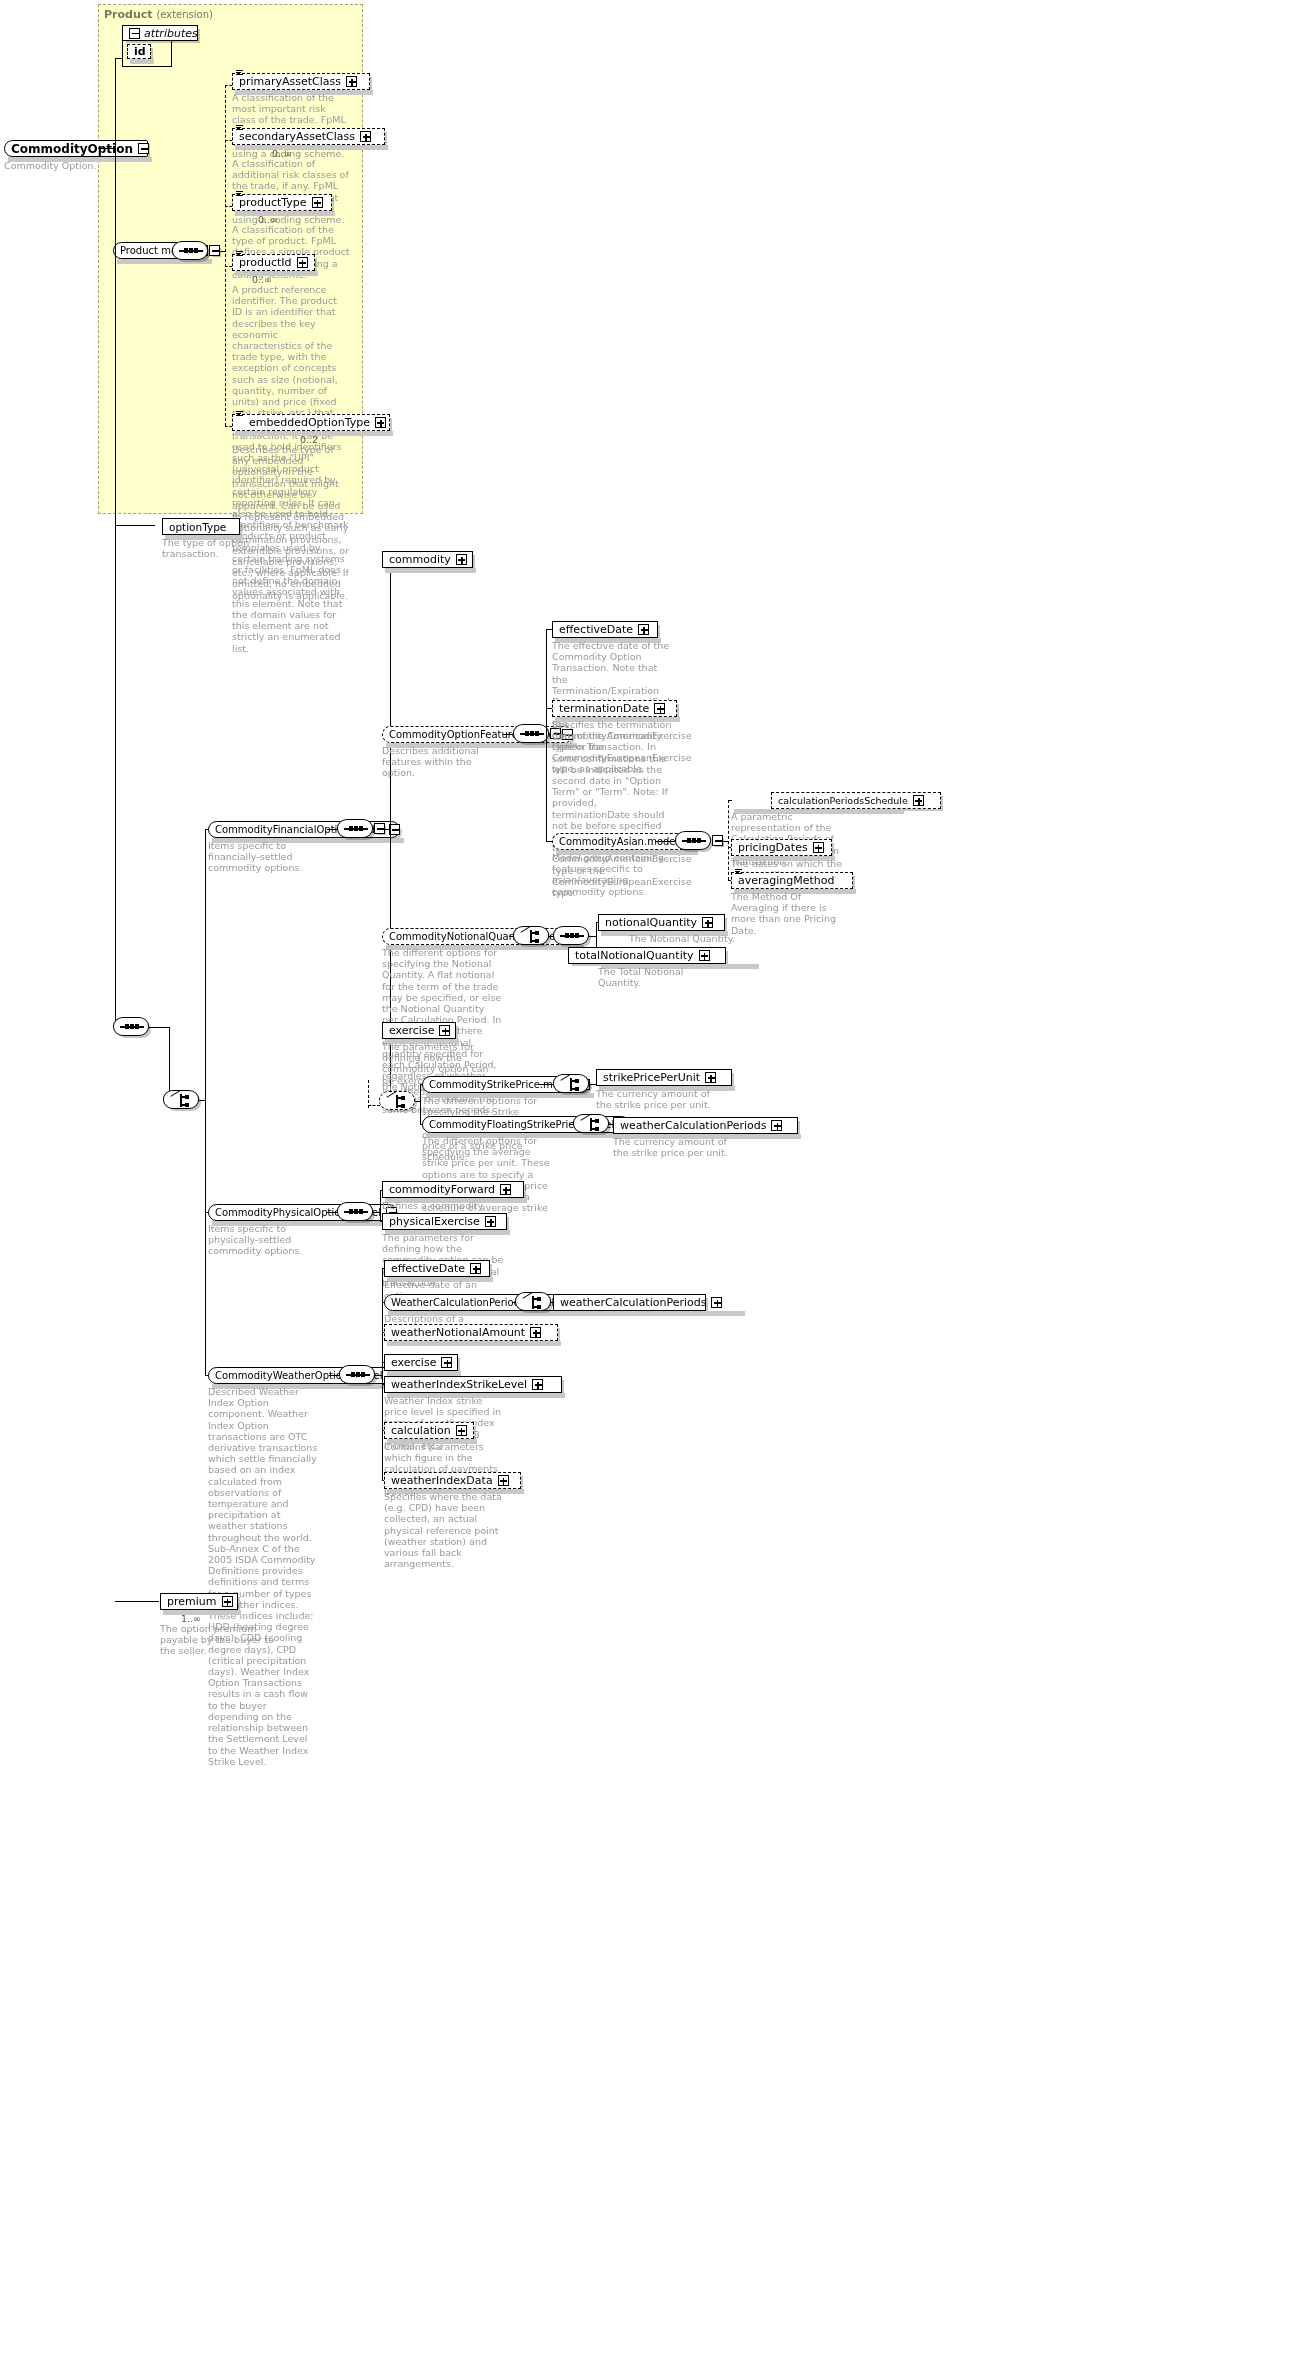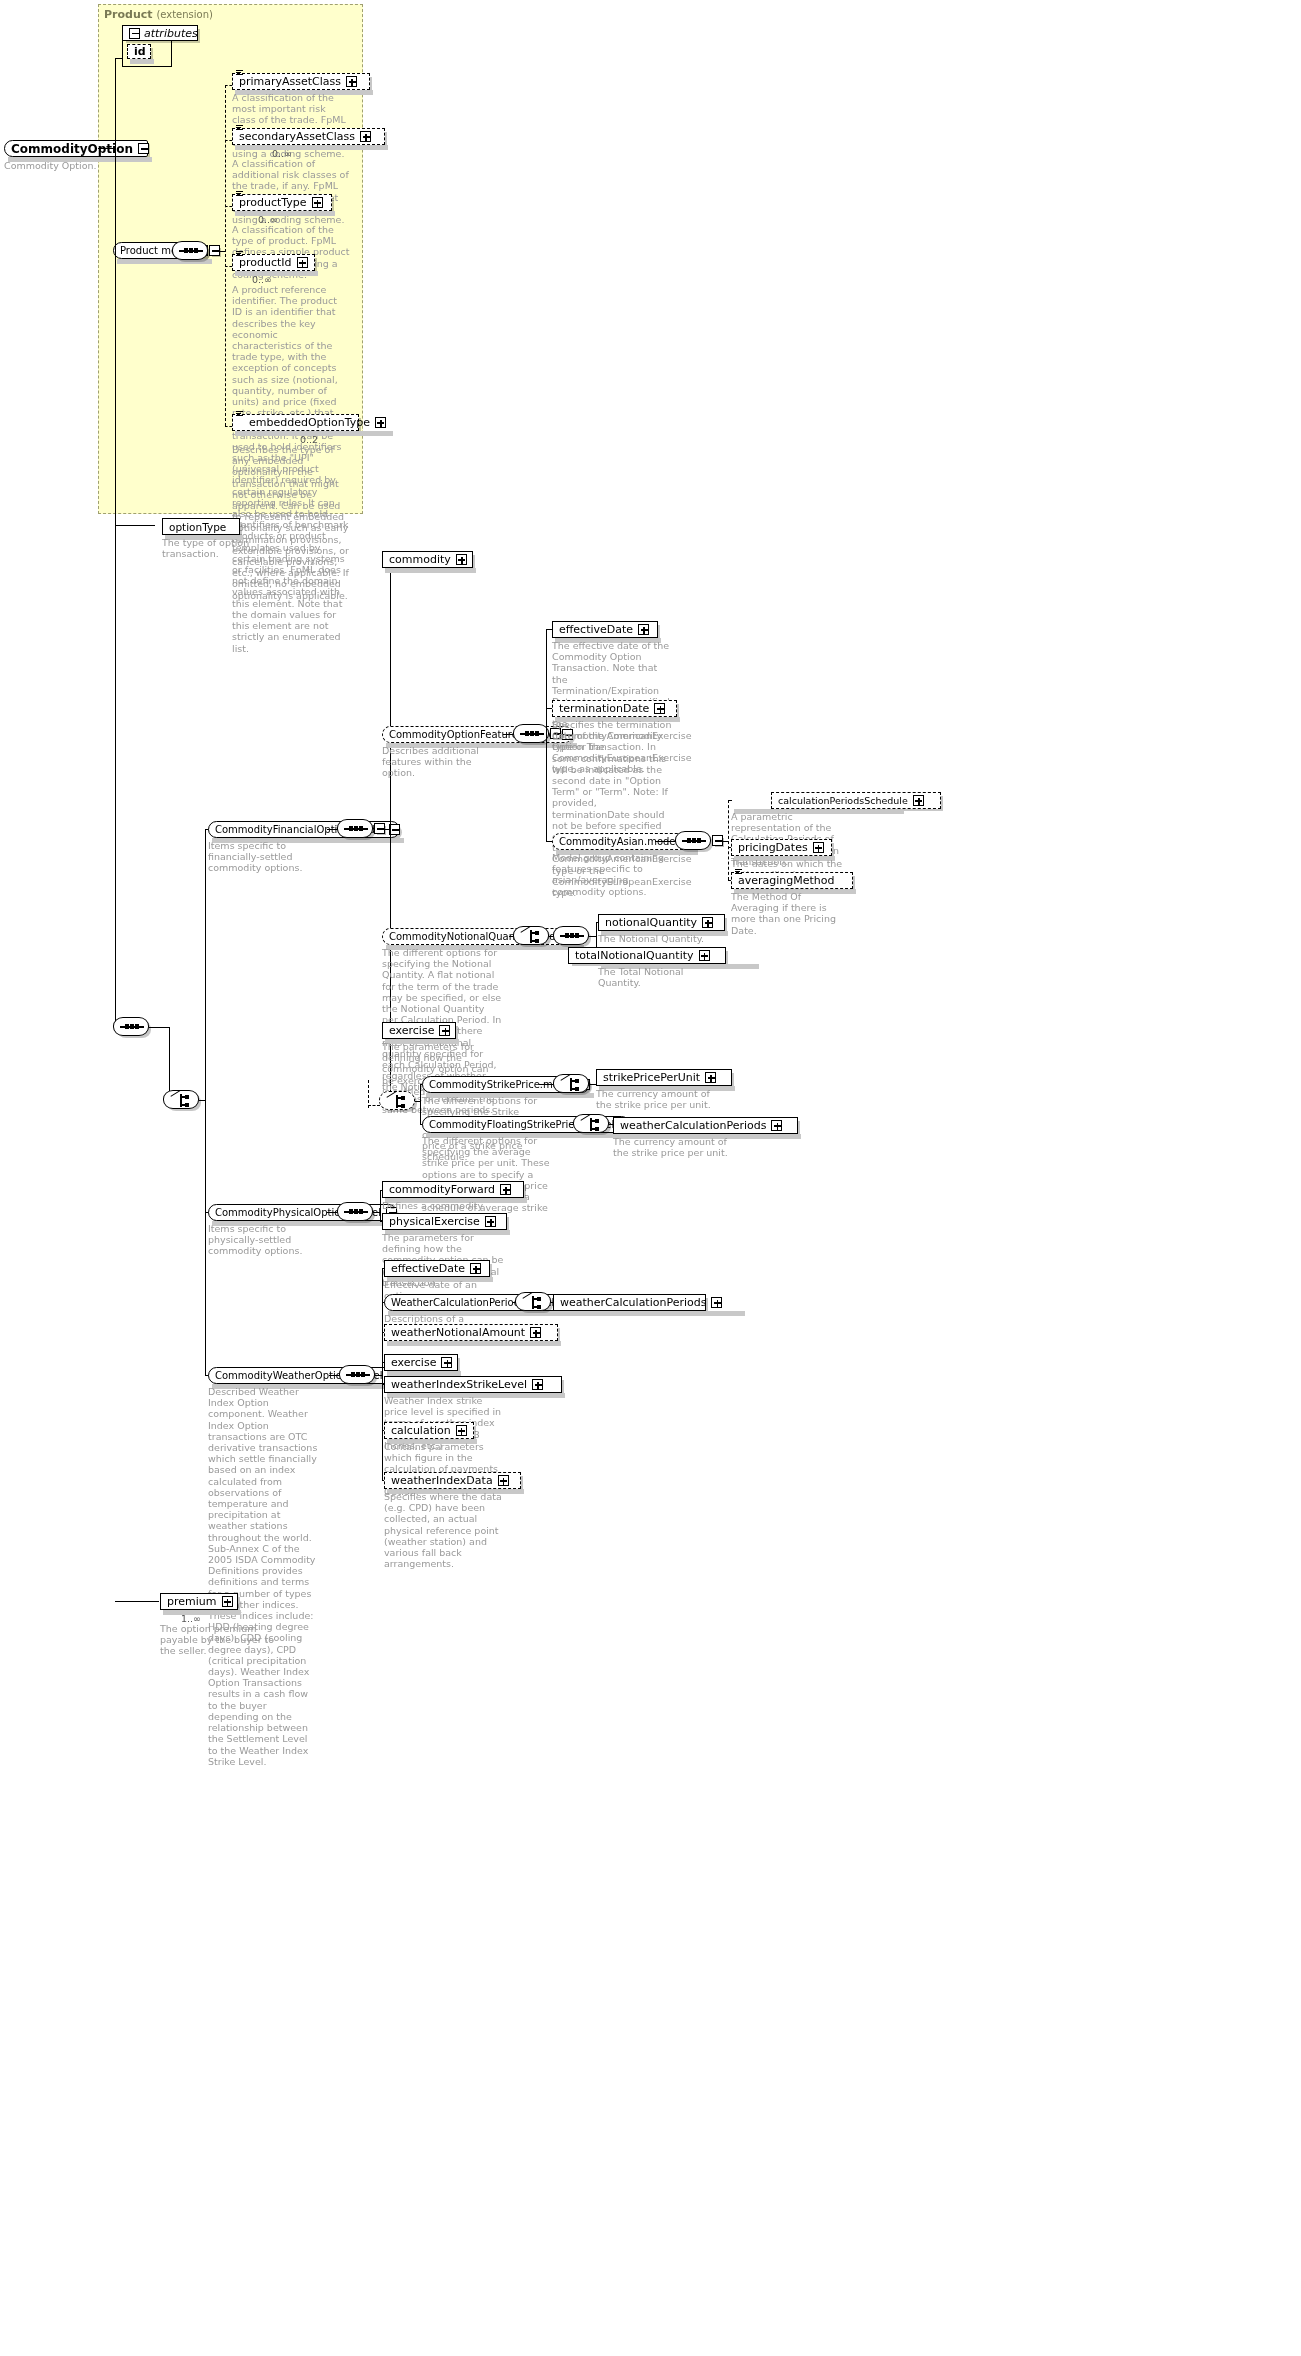"embeddedOptionType" div.node { width: 127px -> 158px }
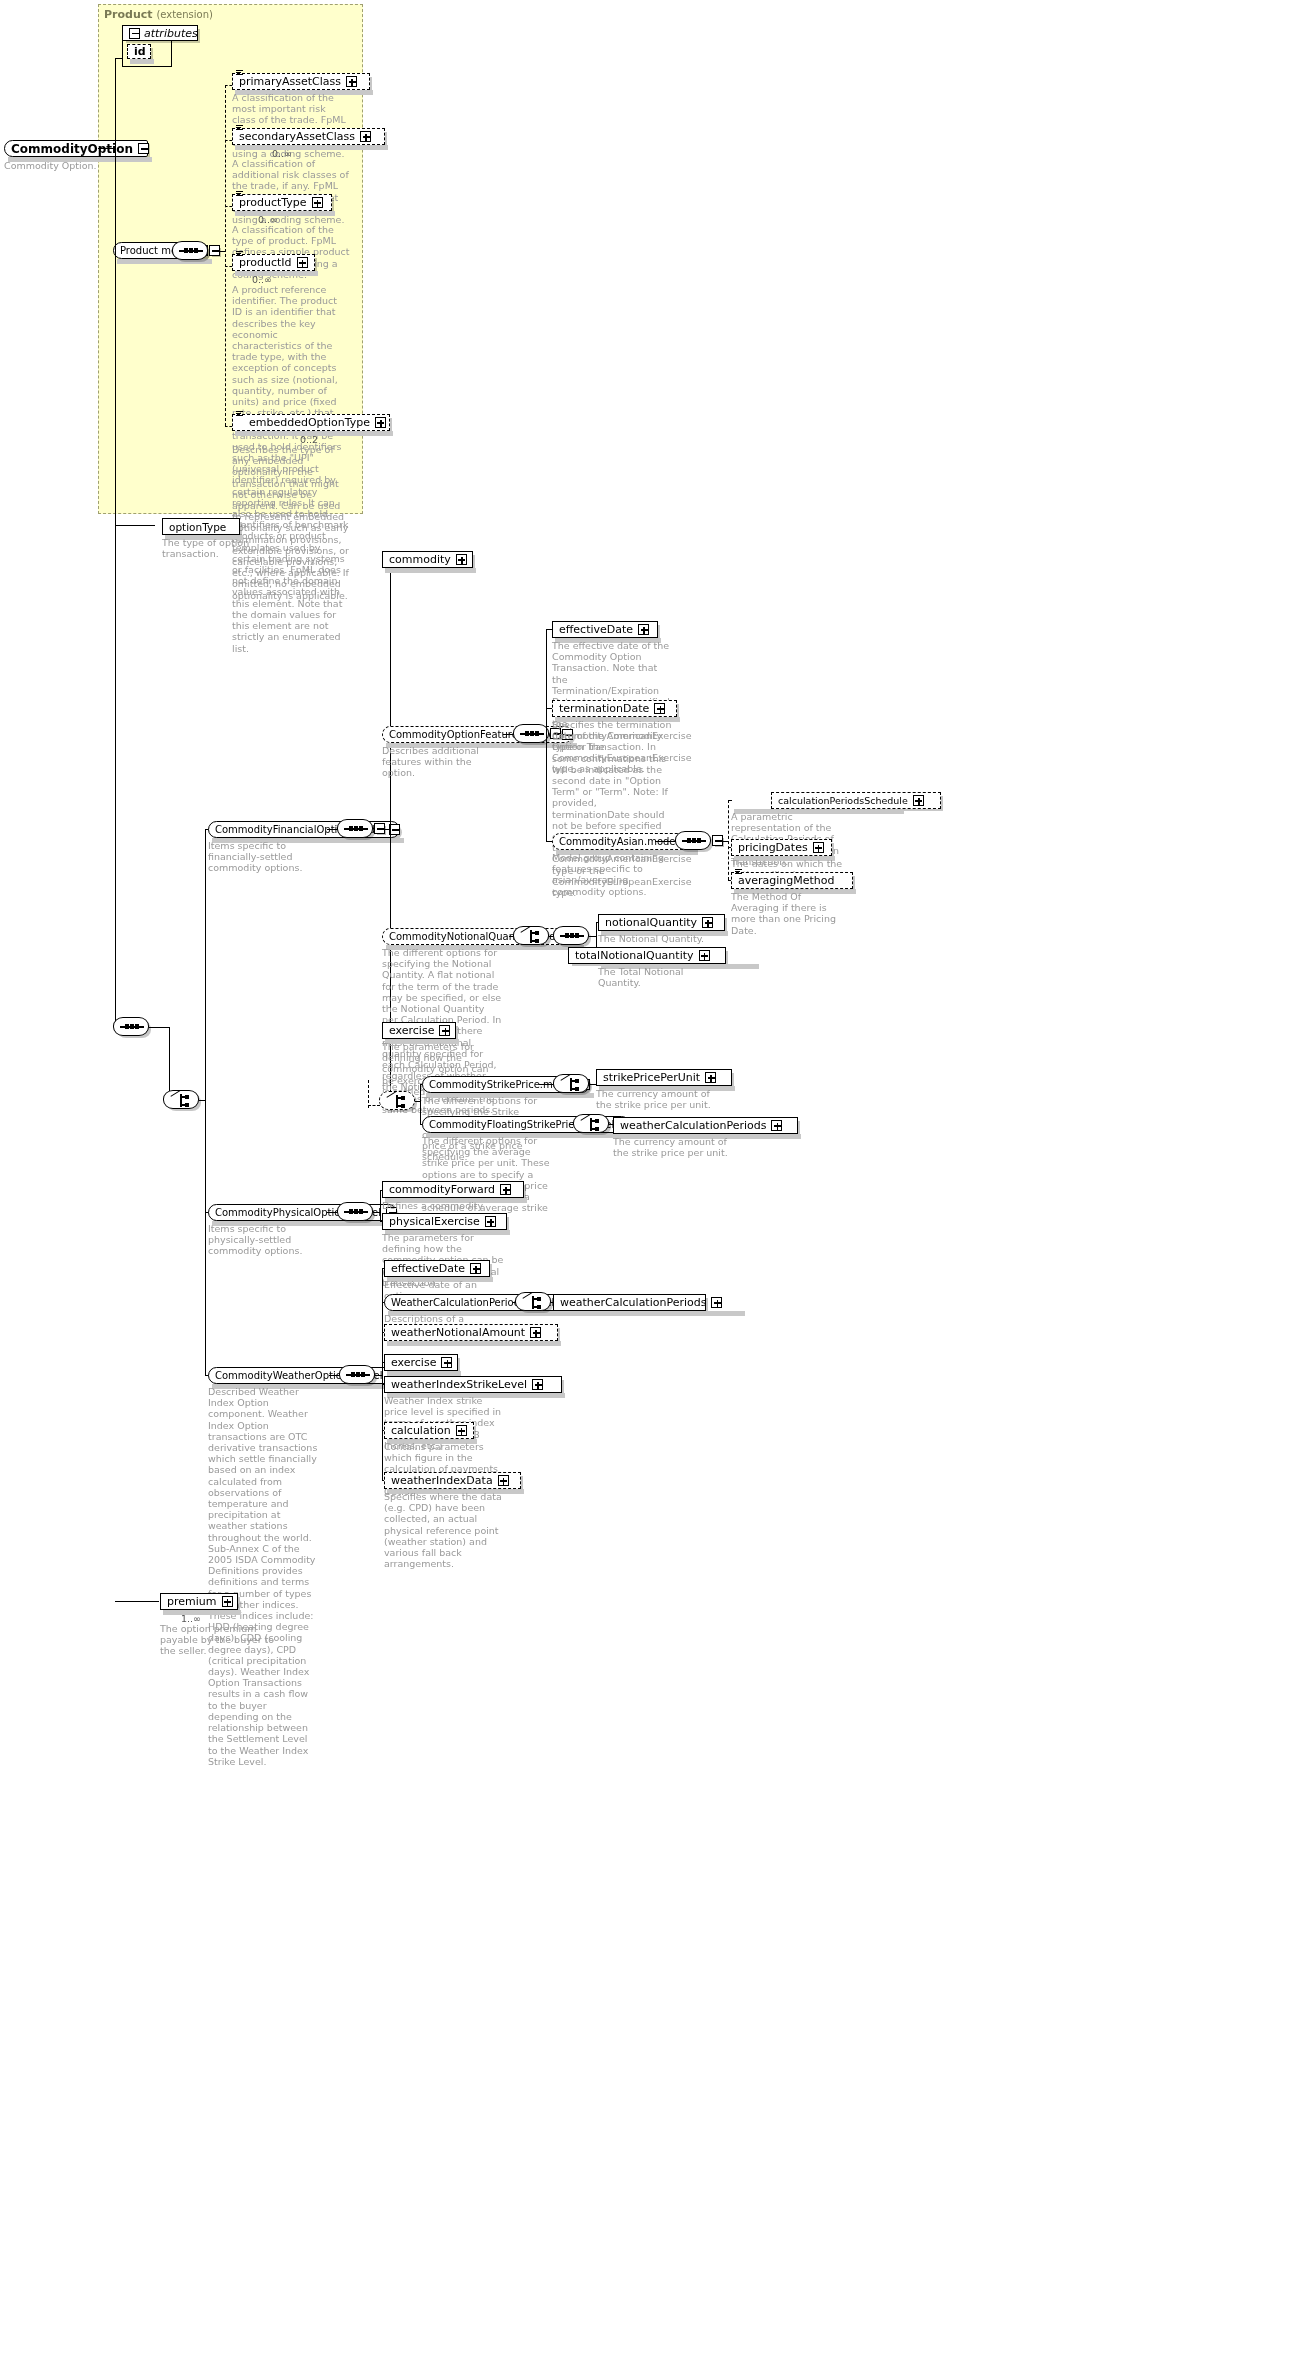"The Notional Quantity." div.ann { left: 592px -> 629px; text-align: center -> none }
